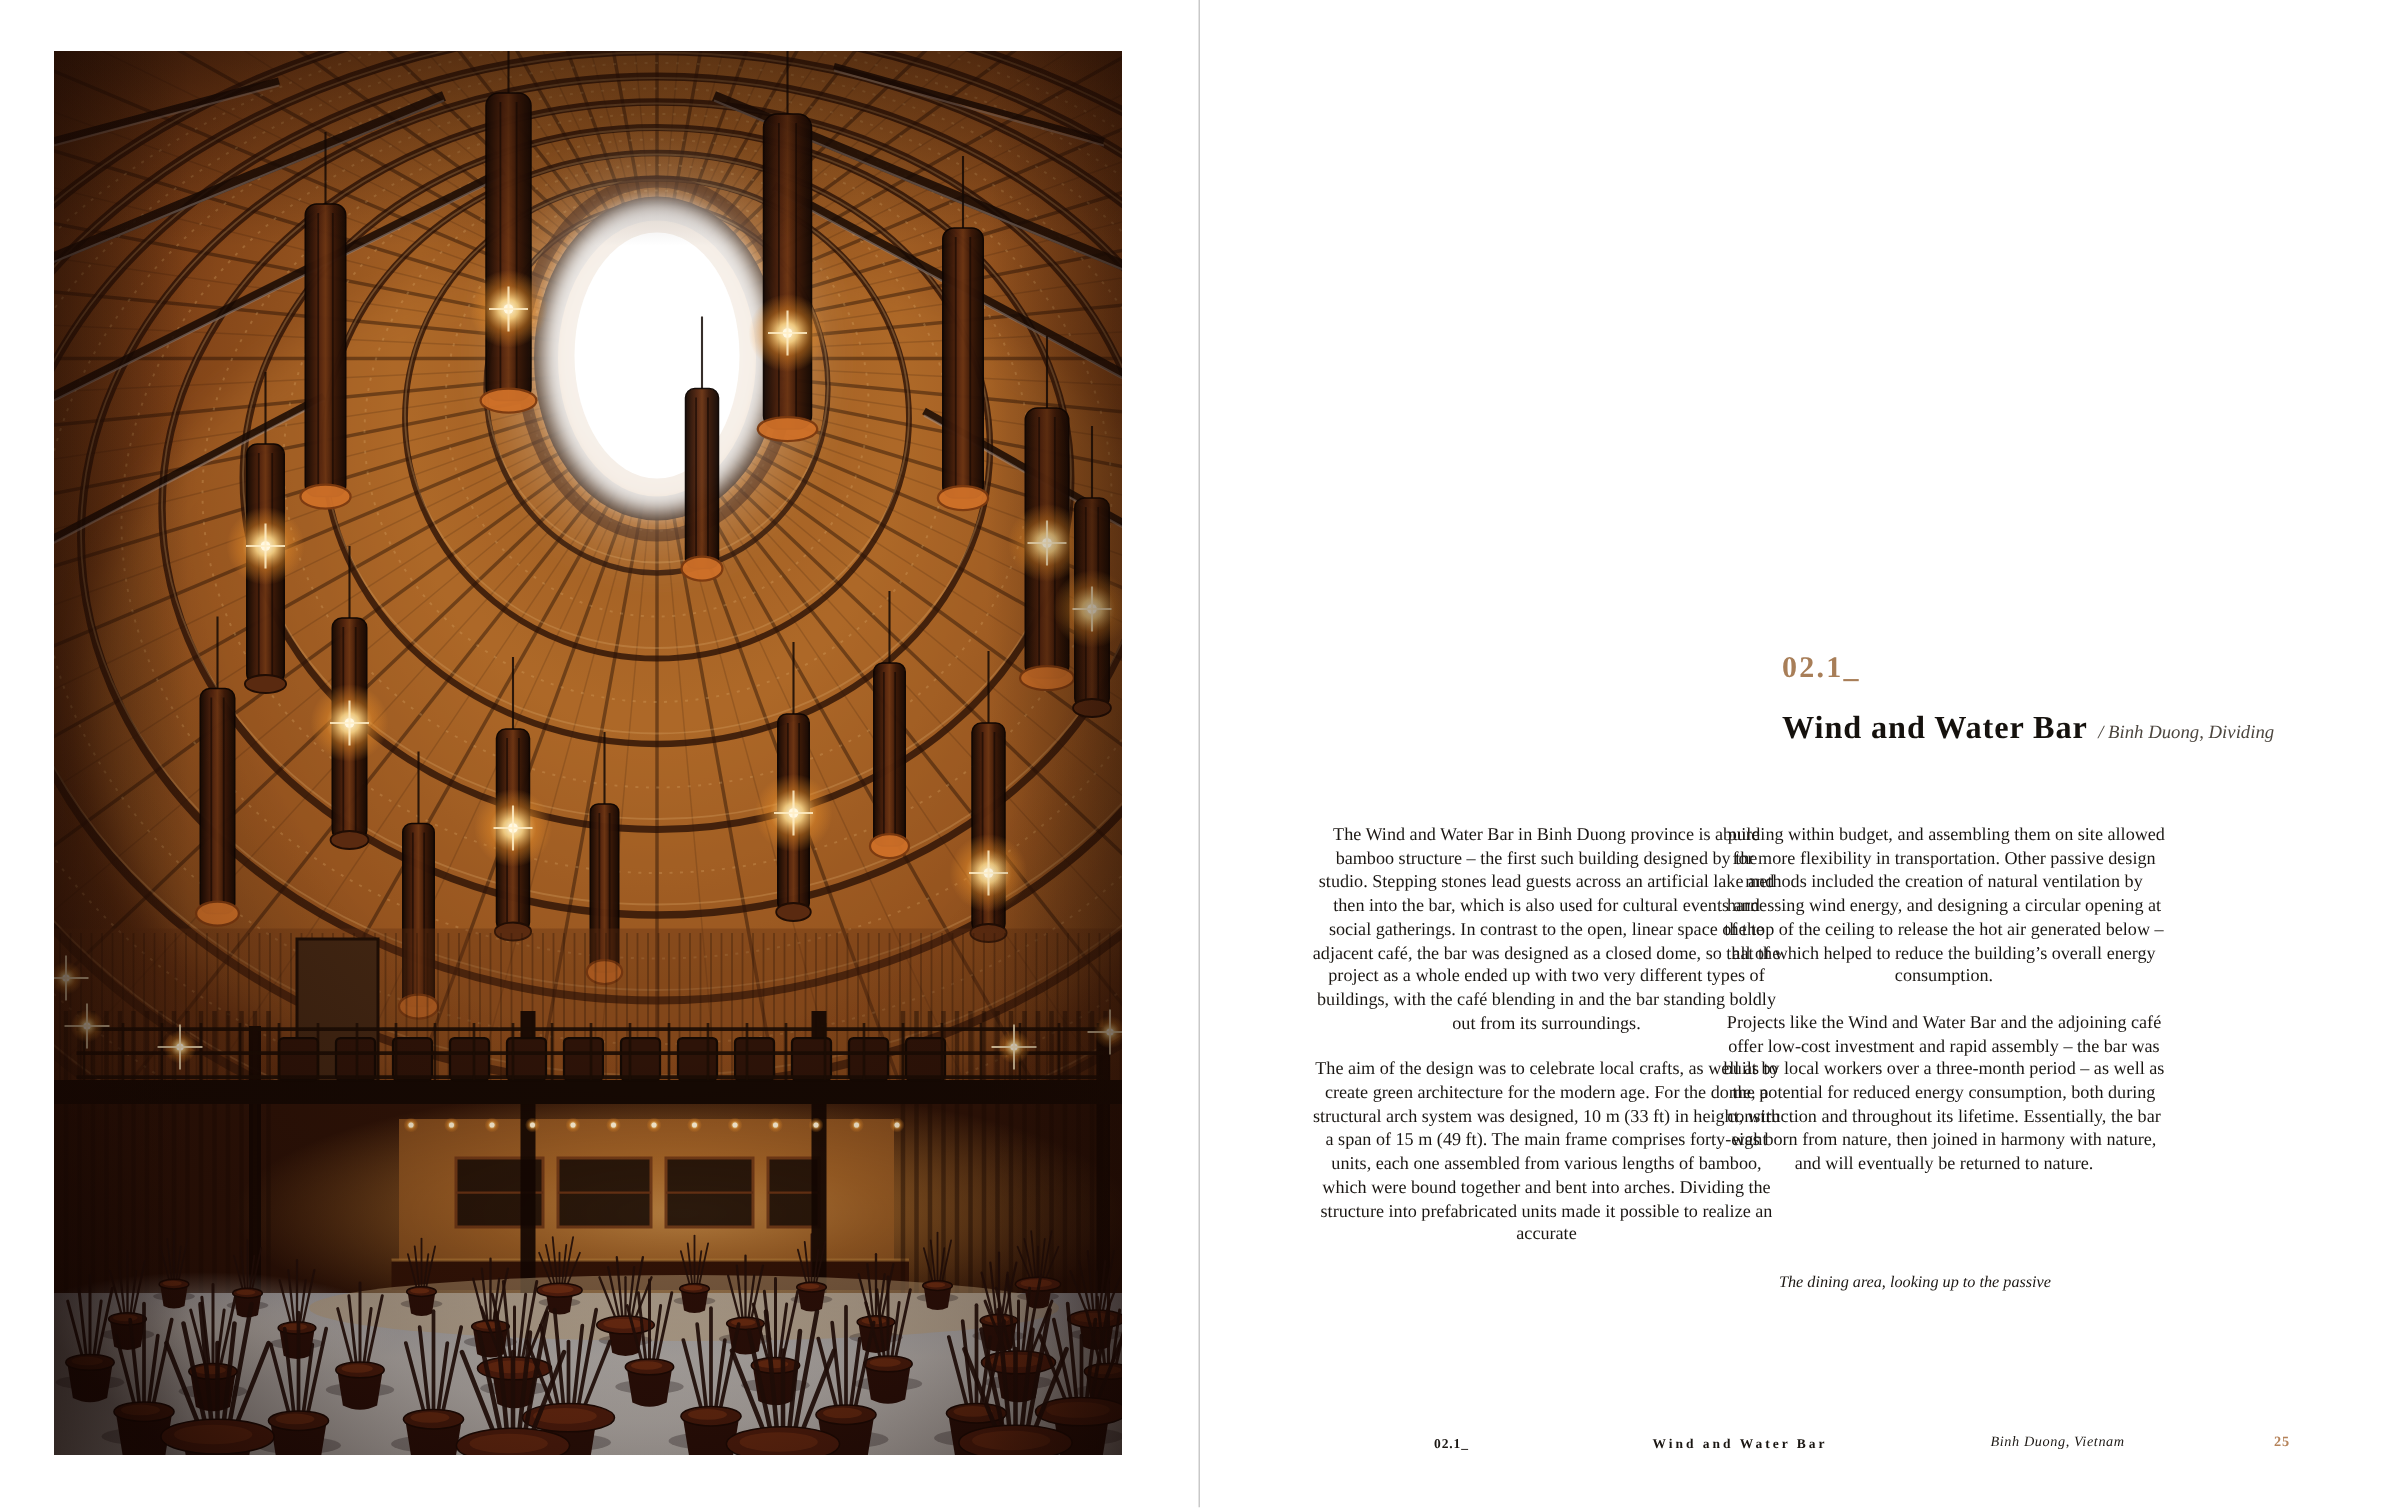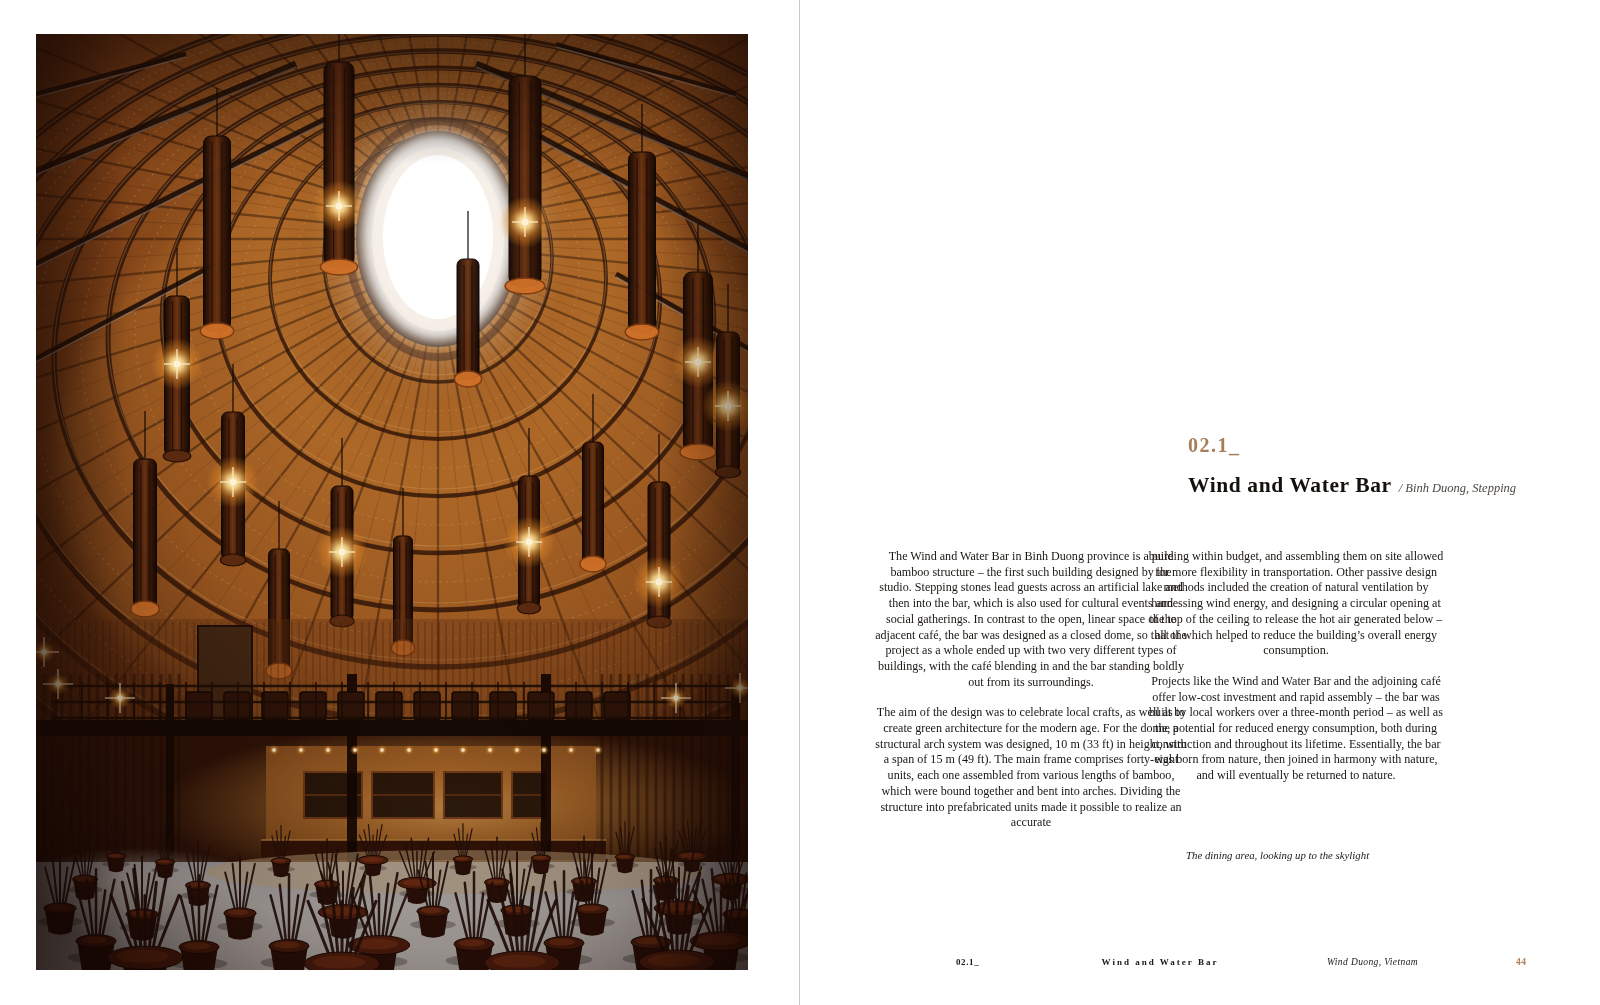"/ Binh Duong, Stepping" span.chapter-loc { text: Stepping -> Dividing }
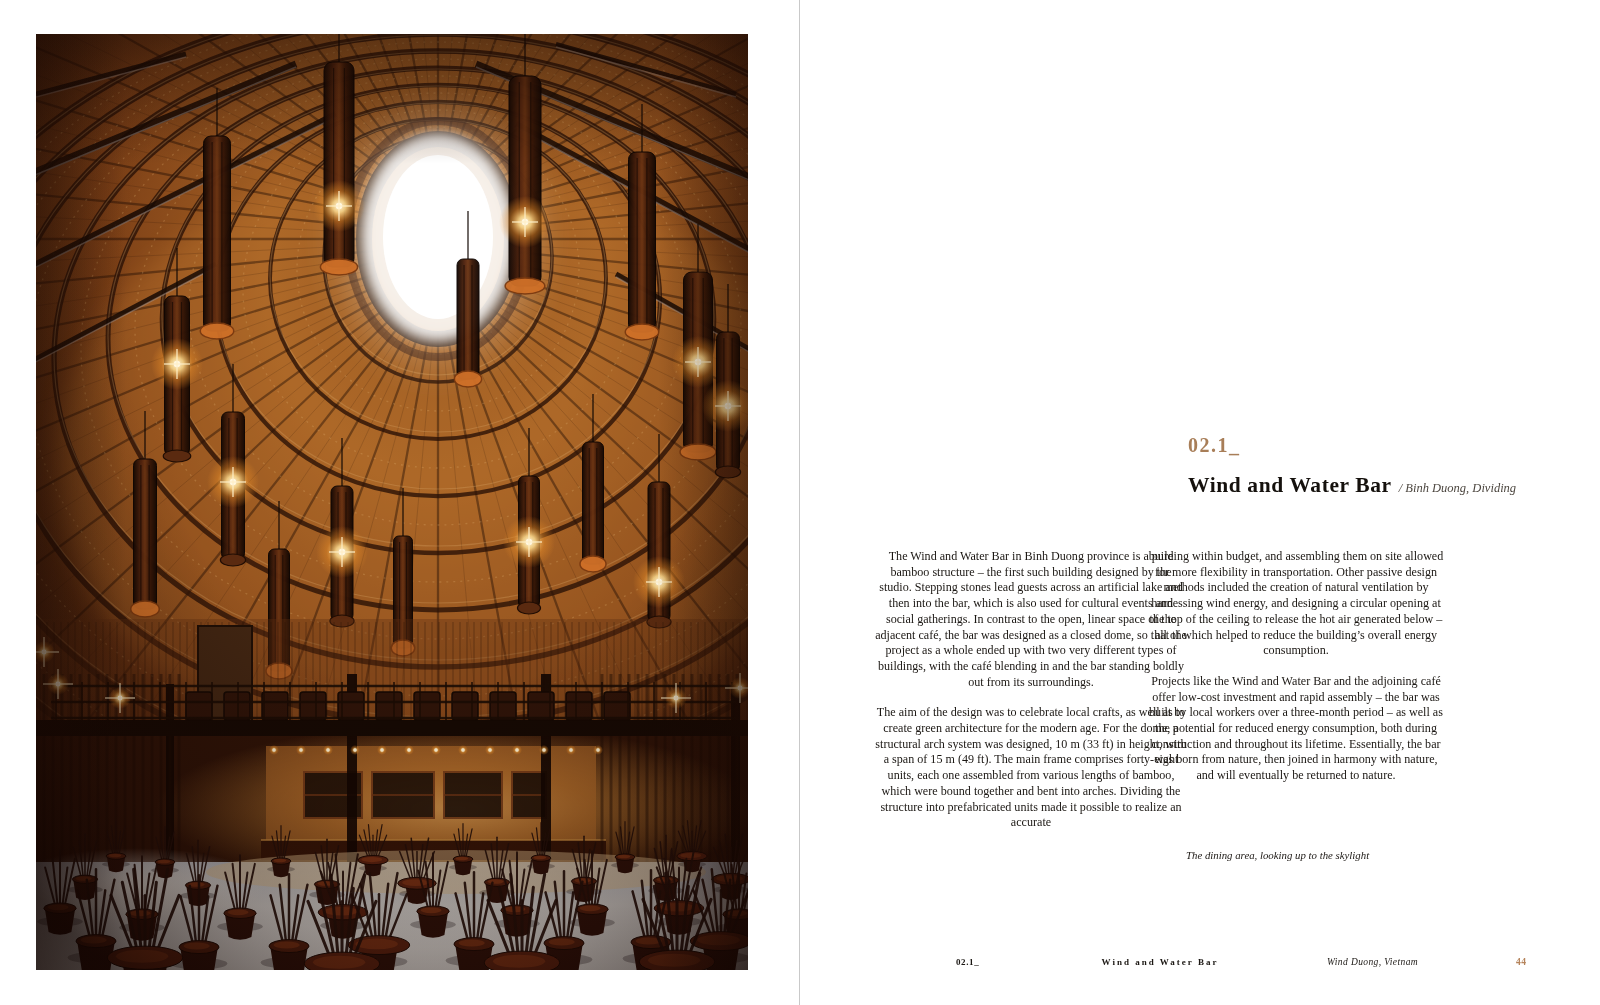"The dining area, looking up" div.caption { text: skylight -> passive }
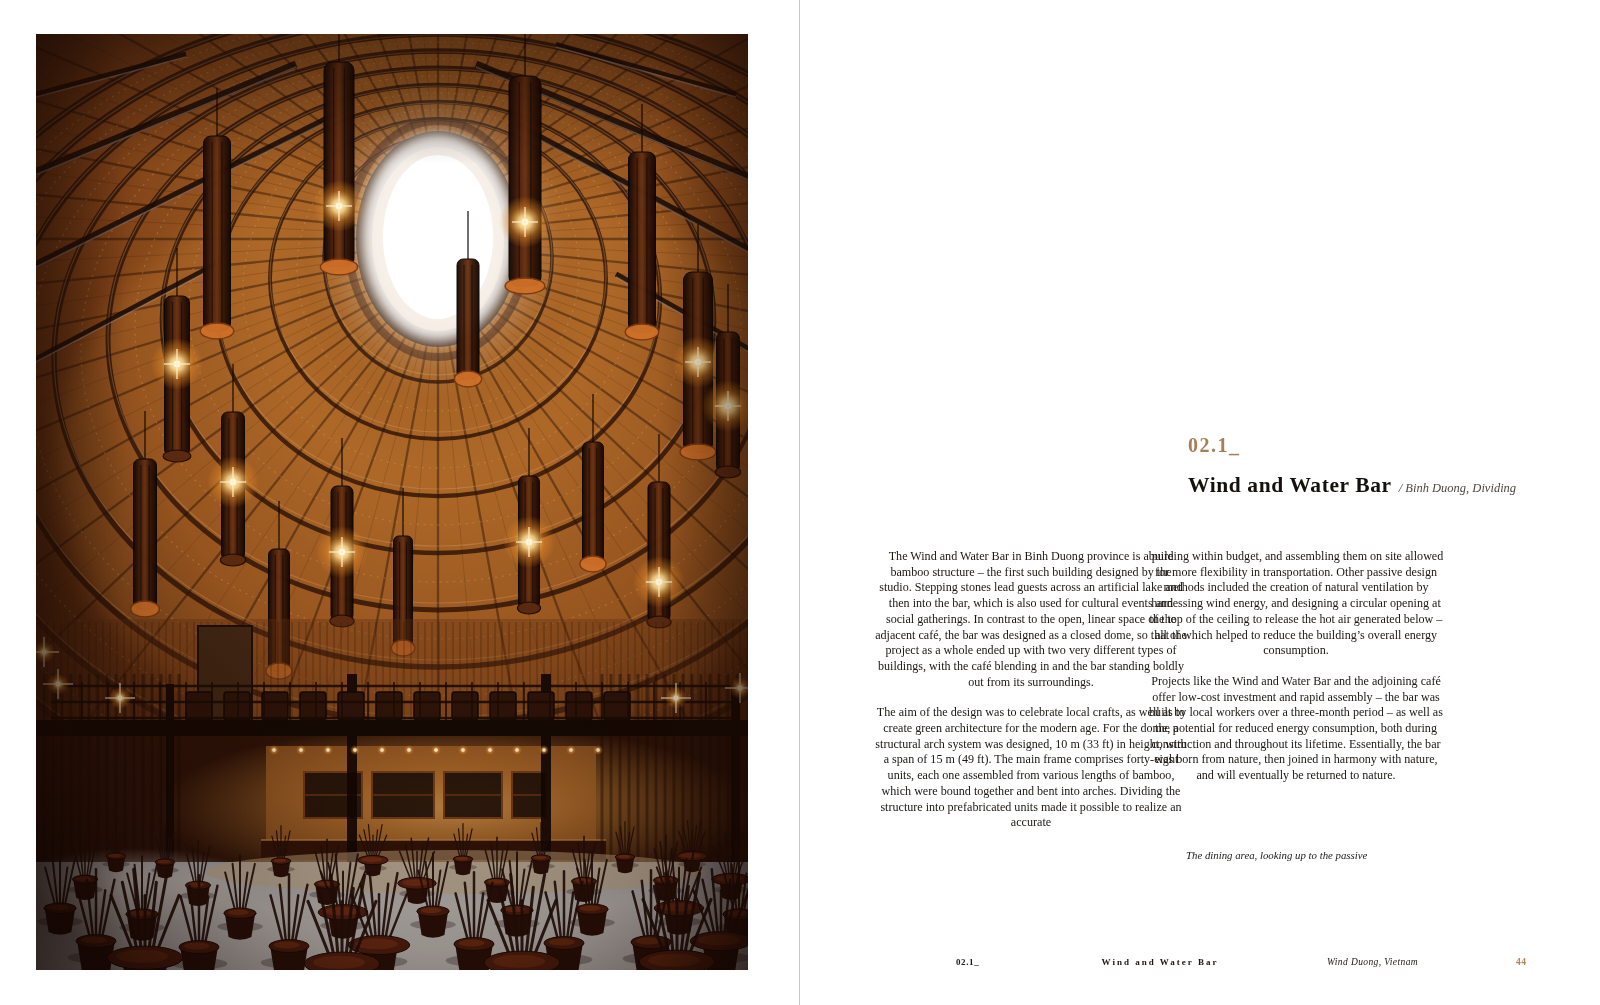"Wind Duong, Vietnam" div.f-loc { text: Wind -> Binh }
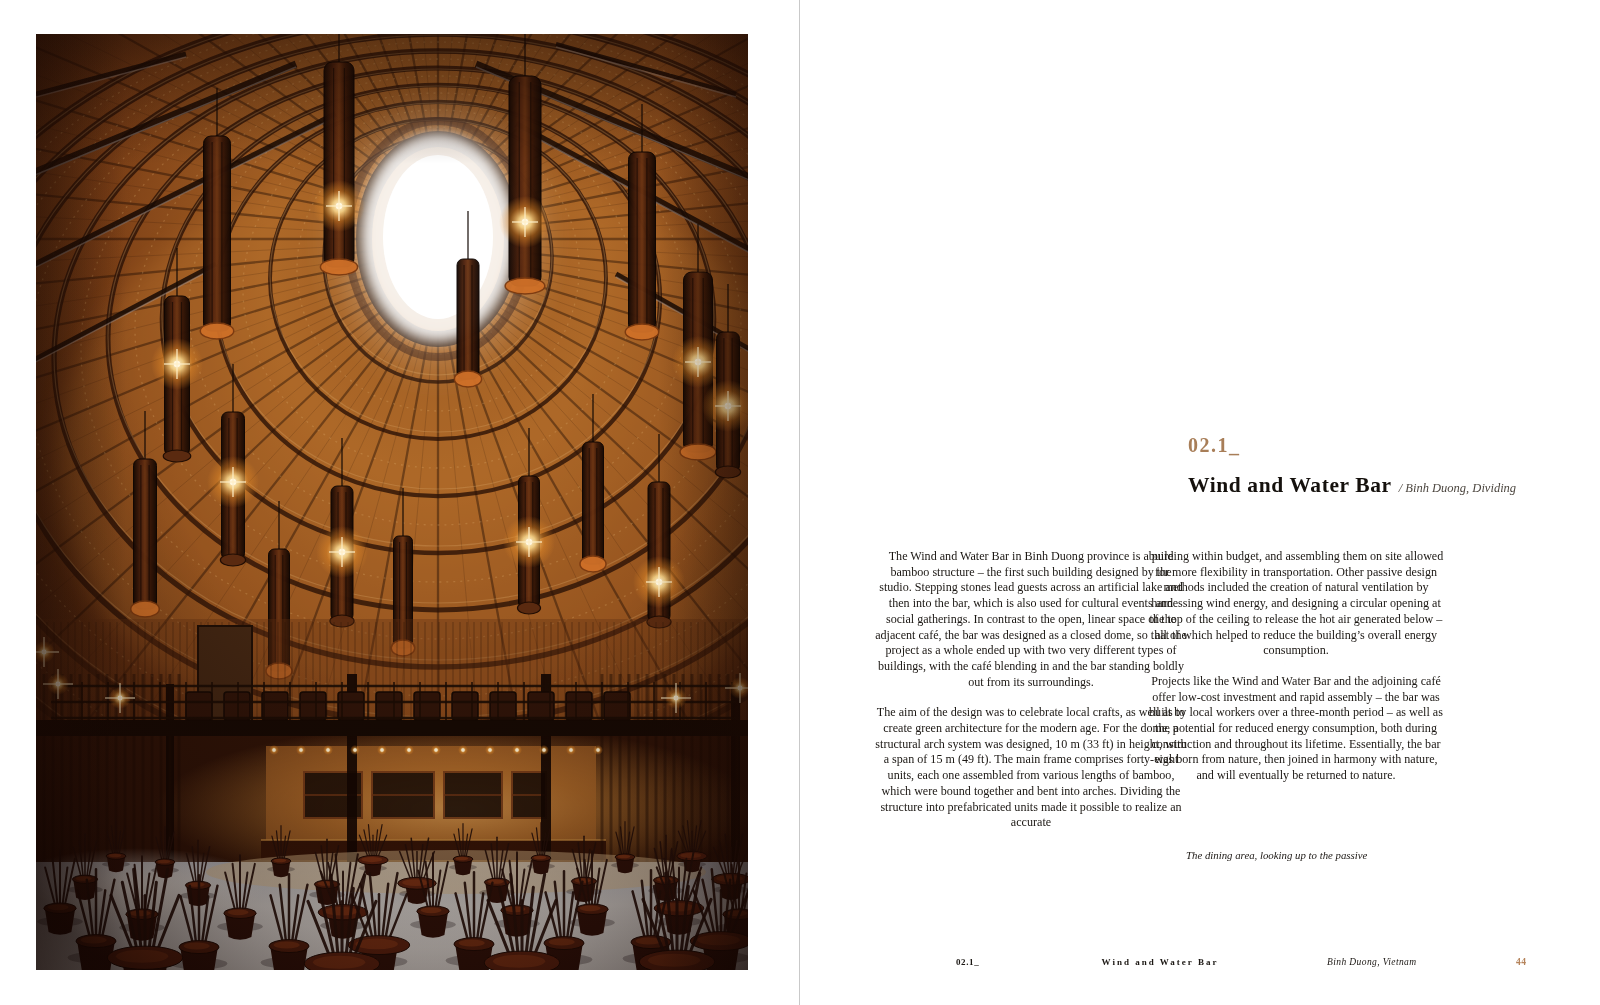"44" div.f-page { text: 44 -> 25 }
